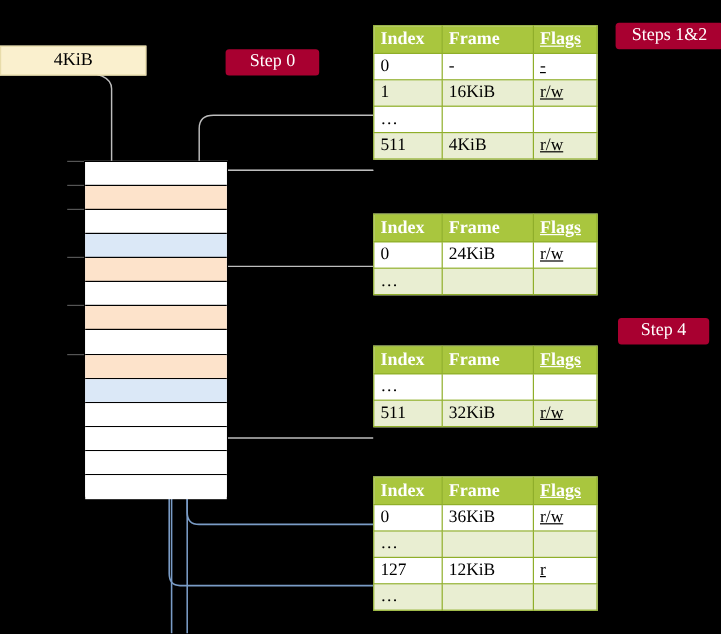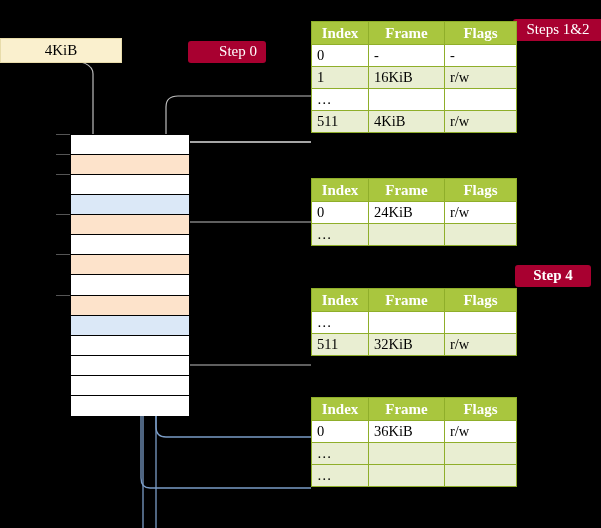"Index" .ptable th { text-align: center -> none }
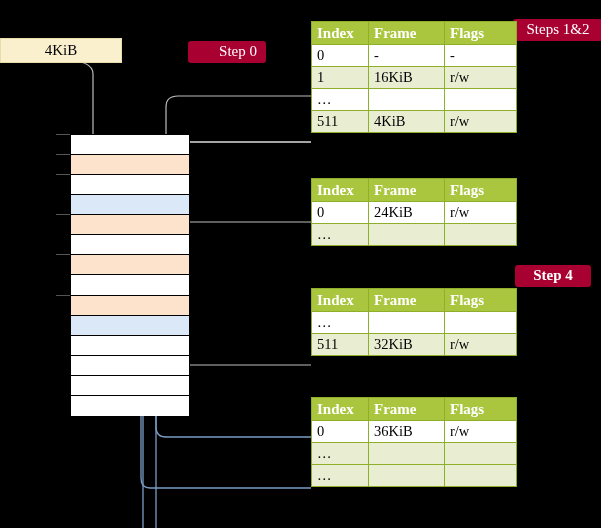"Flags" .col-g { text-decoration: none -> underline; width: 72px -> 53px }
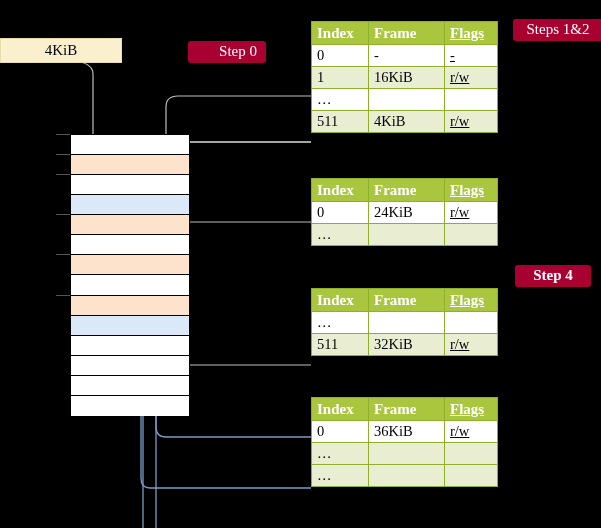"Step 0" div.badge { text-align: right -> none }
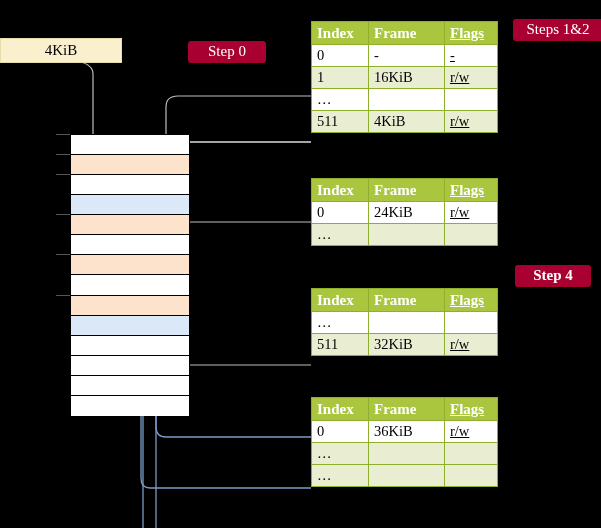"Step 4" div.badge { font-weight: bold -> none }
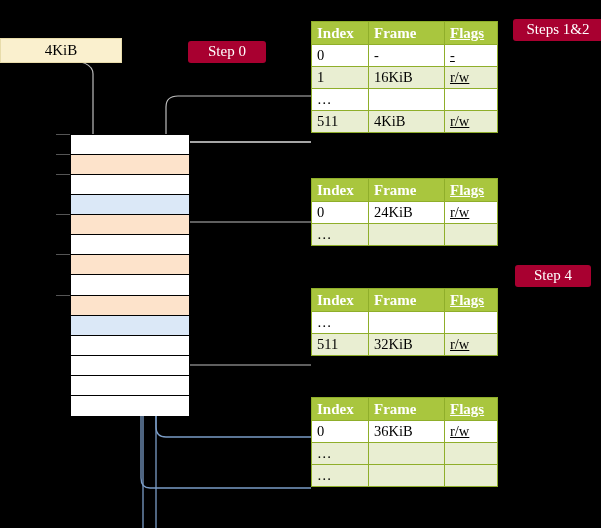"127" tr.plain { html: none -> <tr> <td>127</td> <td>12KiB</td> <td>r</td> </tr> }
